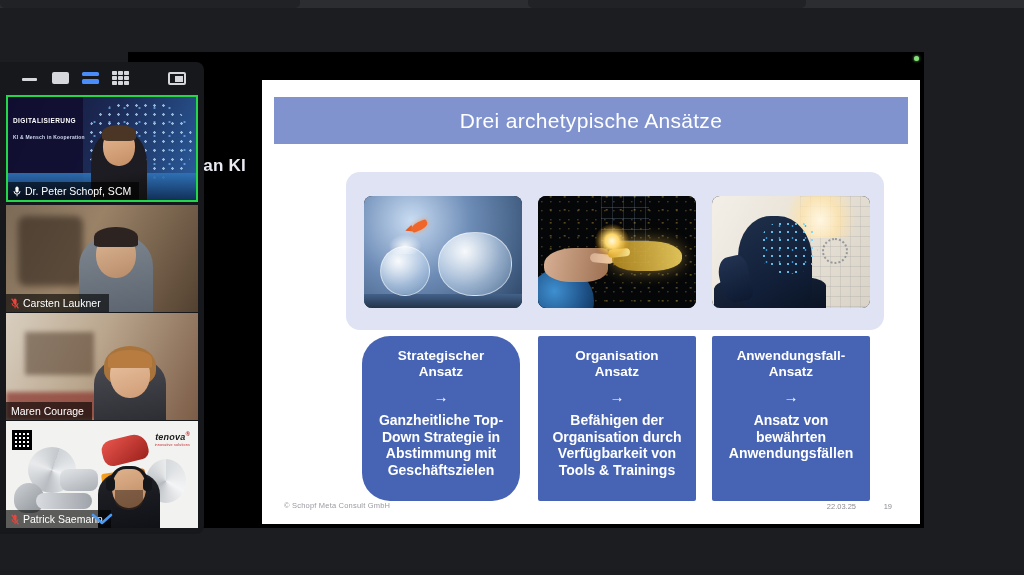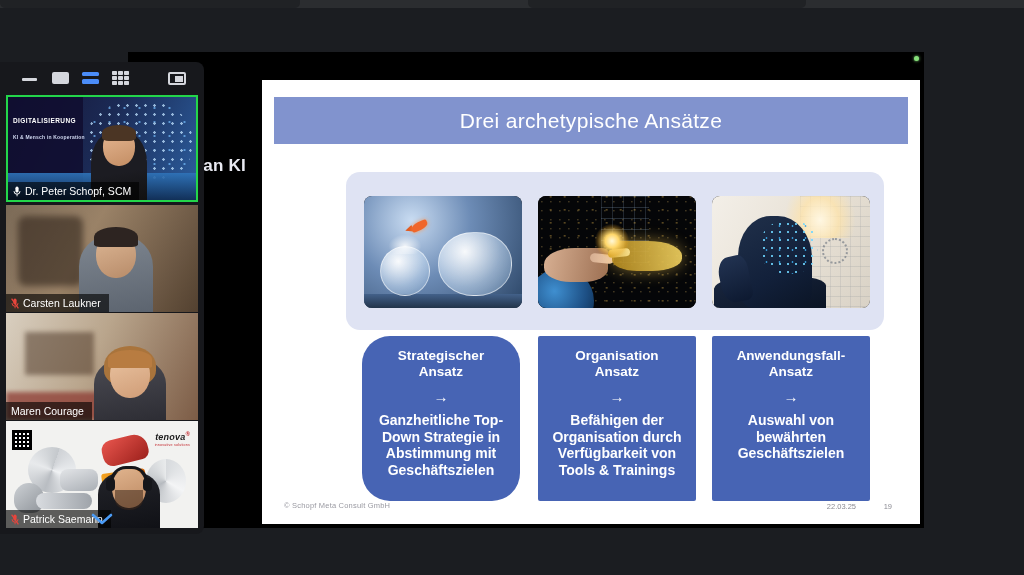"Auswahl von bewährten Geschäftszielen" div.card-body { text: Auswahl von bewährten Geschäftszielen -> Ansatz von bewährten Anwendungsfällen }
